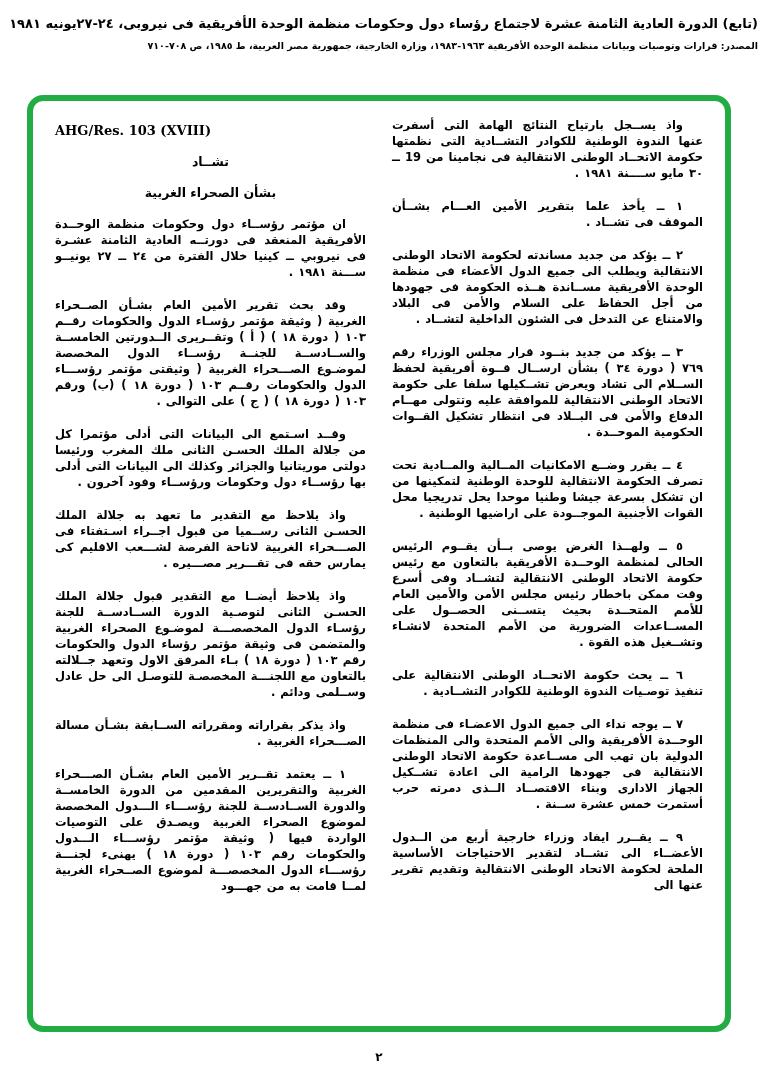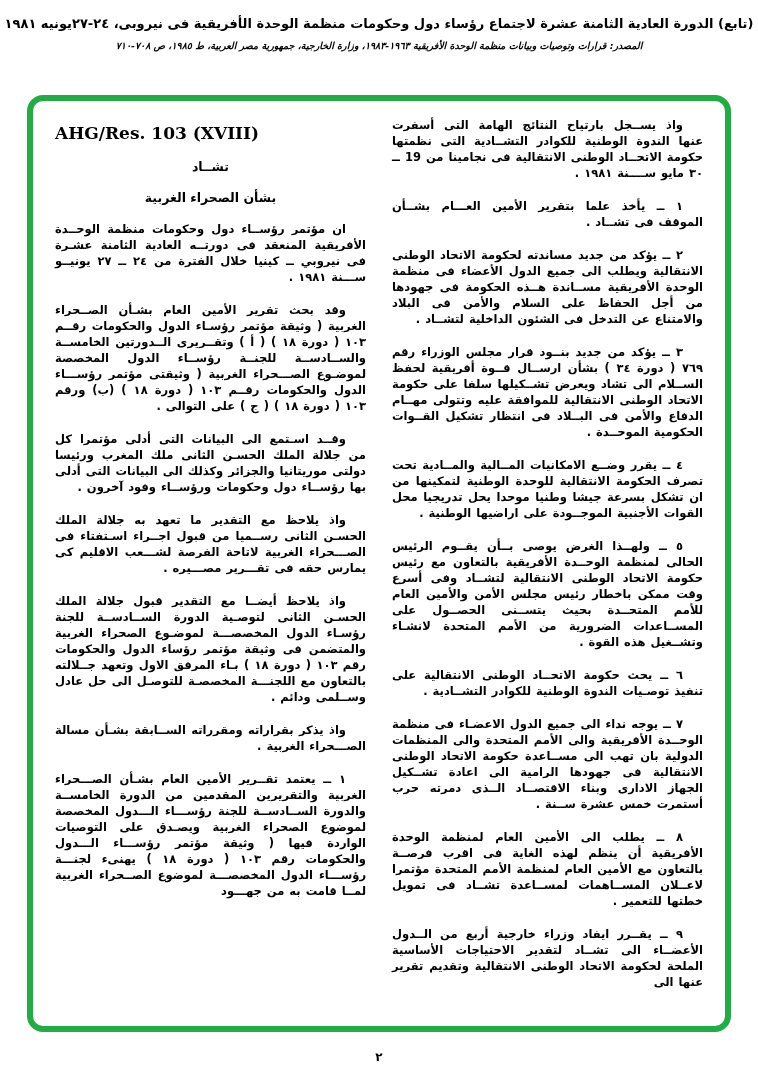"(تابع) الدورة العادية الثامنة عشرة" .doc-header { text-align: center -> right }
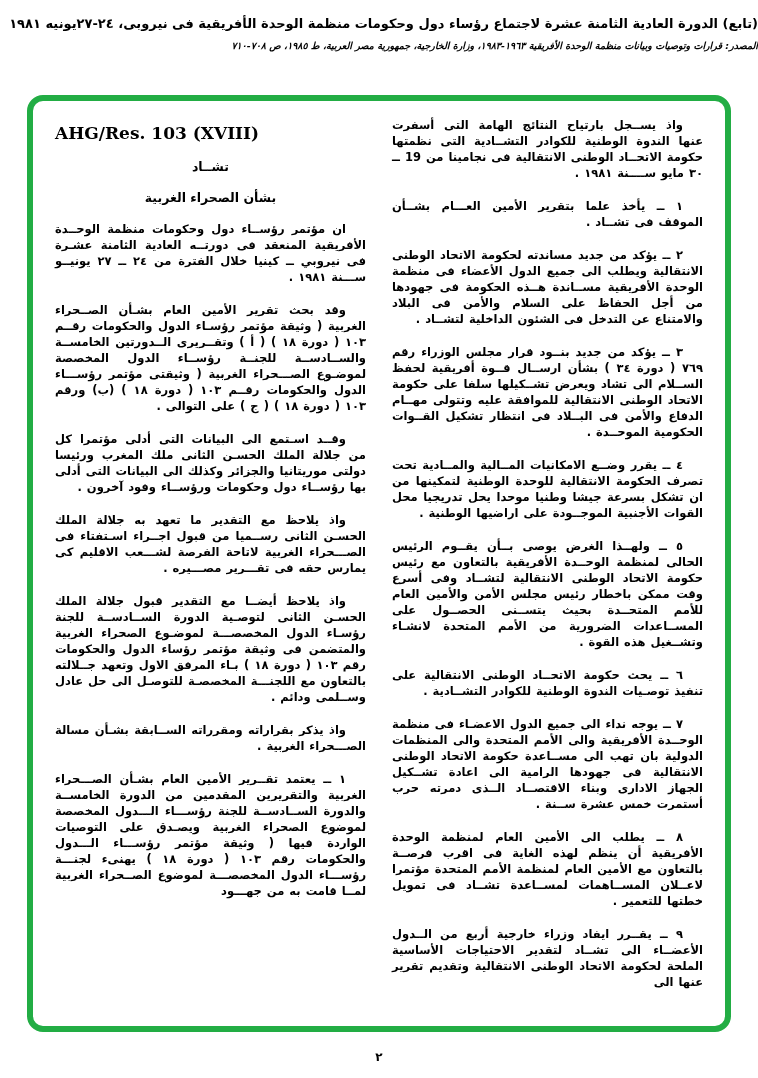"المصدر: قرارات وتوصيات وبيانات منظمة" .doc-header .line2 { font-style: italic -> none }
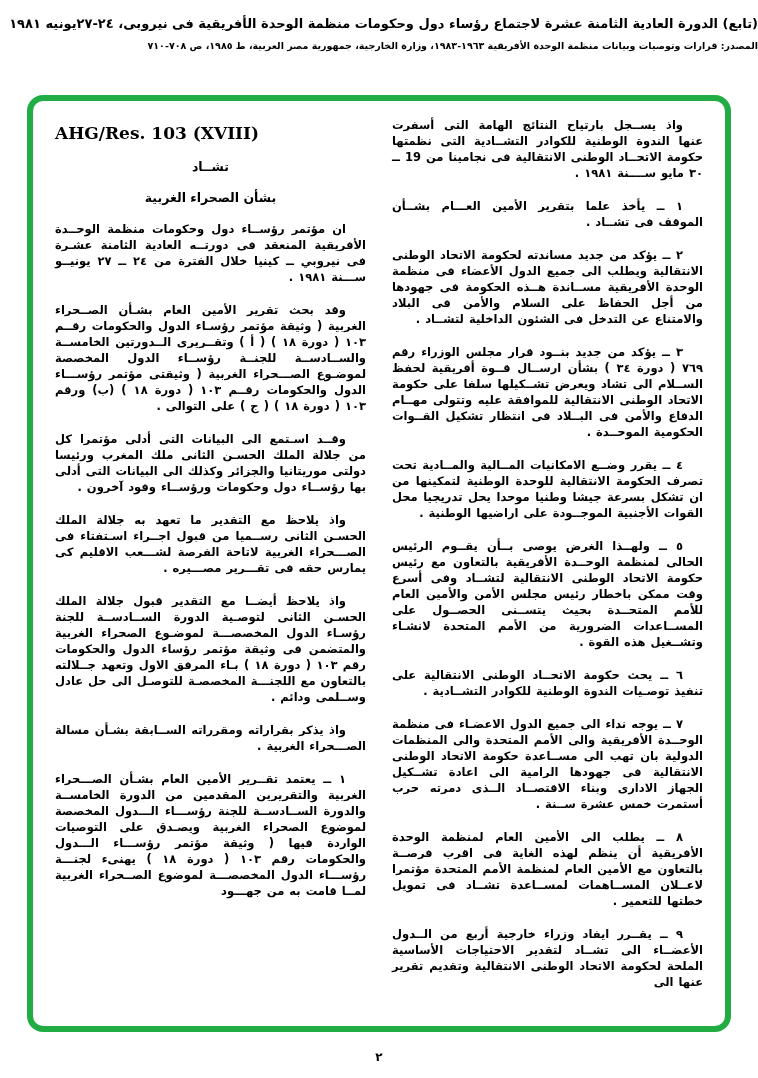"AHG/Res. 103 (XVIII)" .ref-code { font-size: 17px -> 13px }
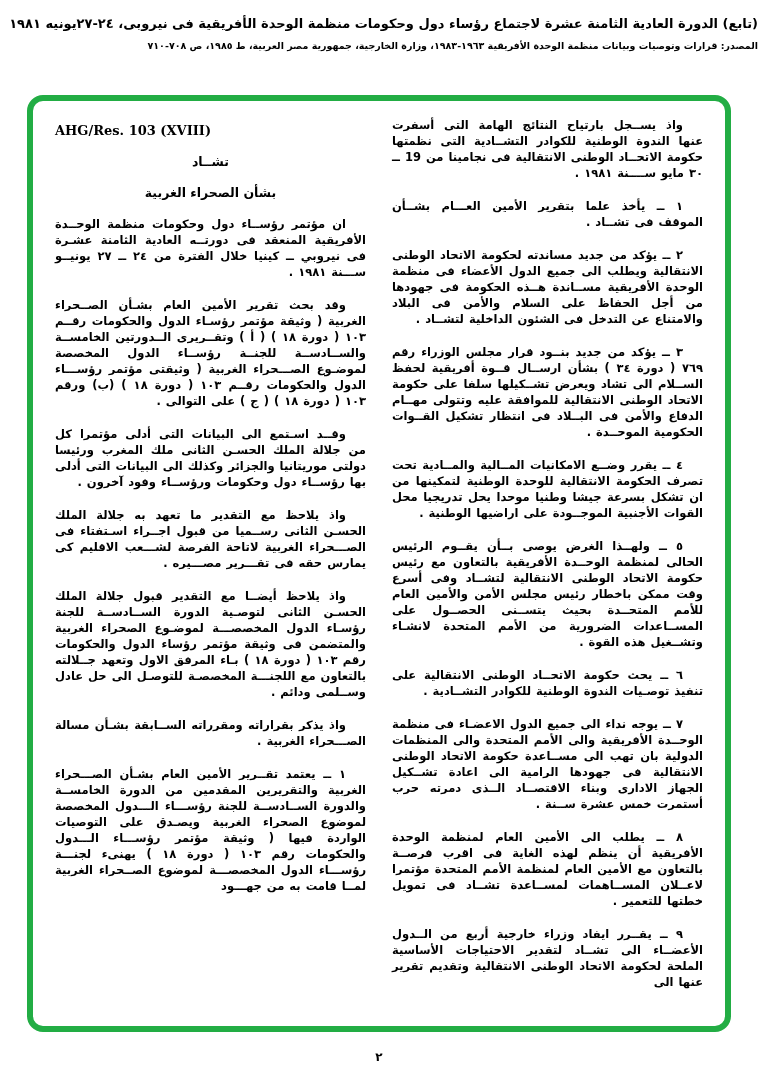"٨ ــ يطلب الى الأمين" p.para { html: <p>٨ ــ يطلب الى الأمين العام لمنظمة الوحدة الأفريقية أن ينظم لهذه الغاية فى اقرب فرصــة بالتعاون مع الأمين العام لمنظمة الأمم المتحدة مؤتمرا لاعــلان المســاهمات لمســاعدة تشــاد فى تمويل خطتها للتعمير .</p> -> none }
